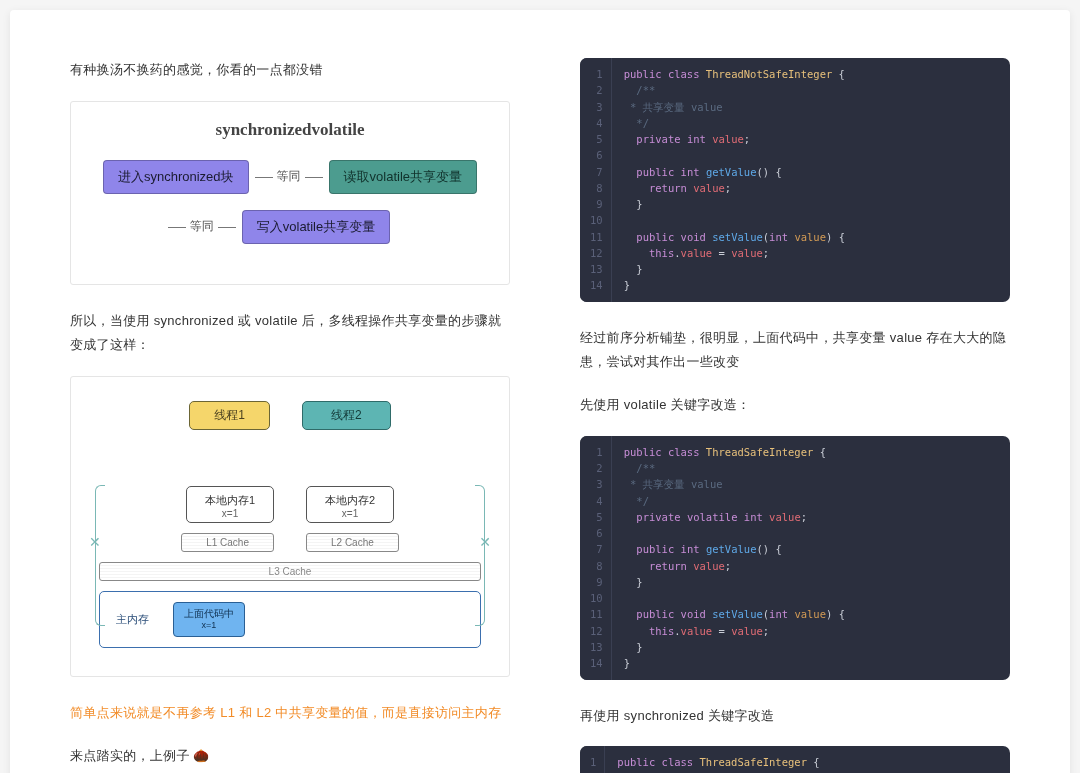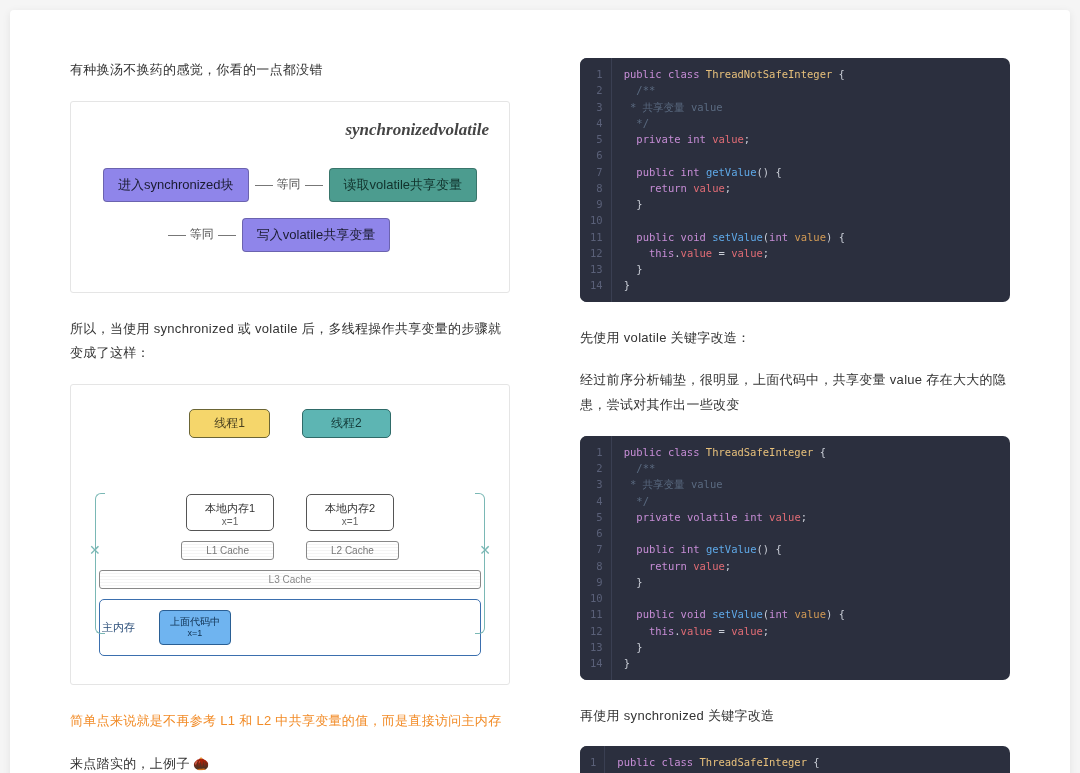"synchronized" .d1-head { font-style: italic -> none; justify-content: flex-end -> center; margin-bottom: 28px -> 20px }
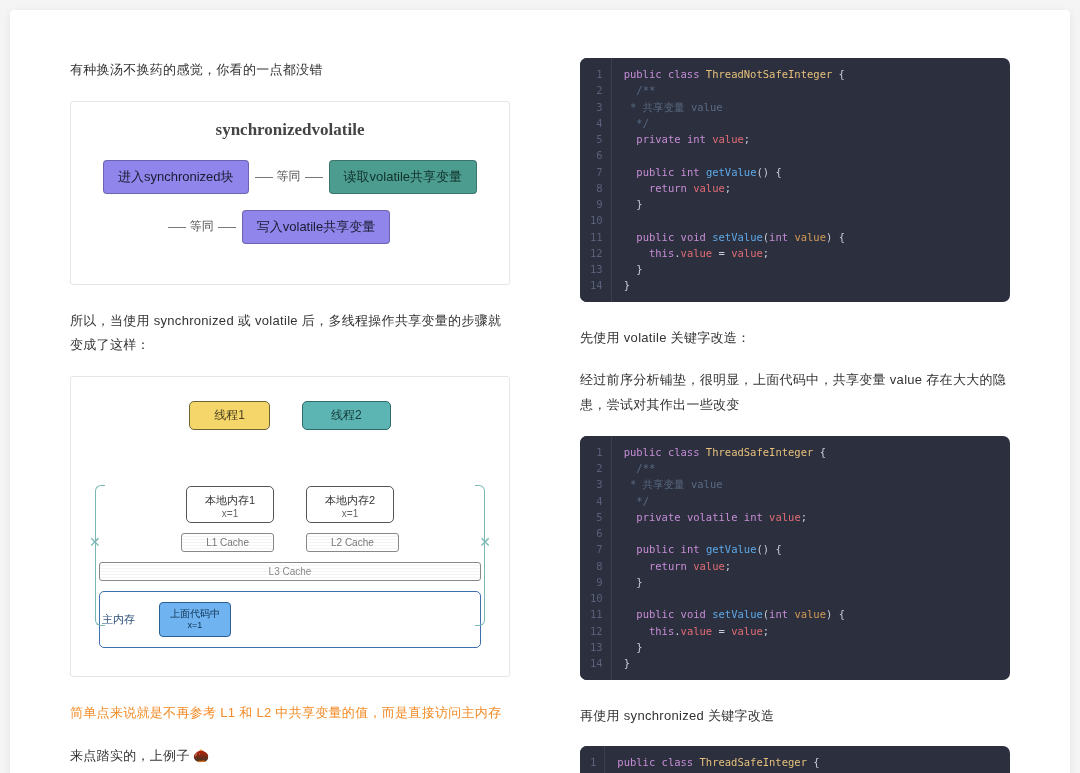"先使用 volatile 关键字改造：" p { order: before "经过前序分析铺垫，很明显，上面代码中，共享变量 value" -> after "经过前序分析铺垫，很明显，上面代码中，共享变量 value" }
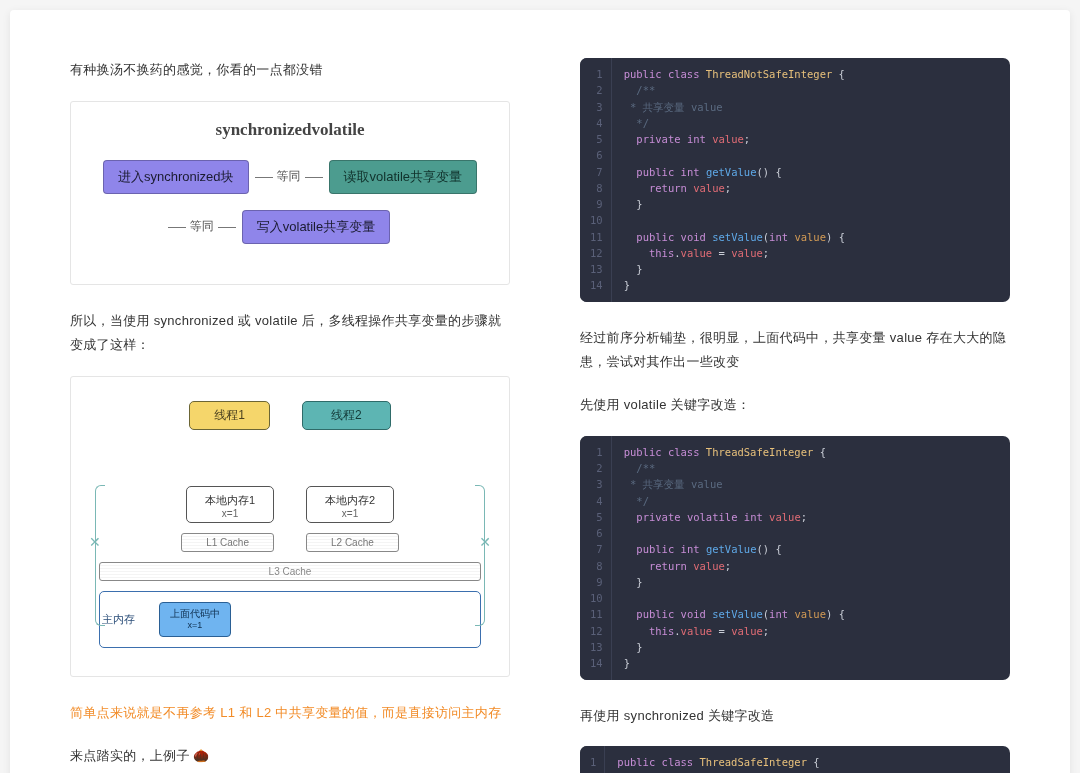"主内存" .d2-main { padding: 10px 2px -> 10px 16px }
